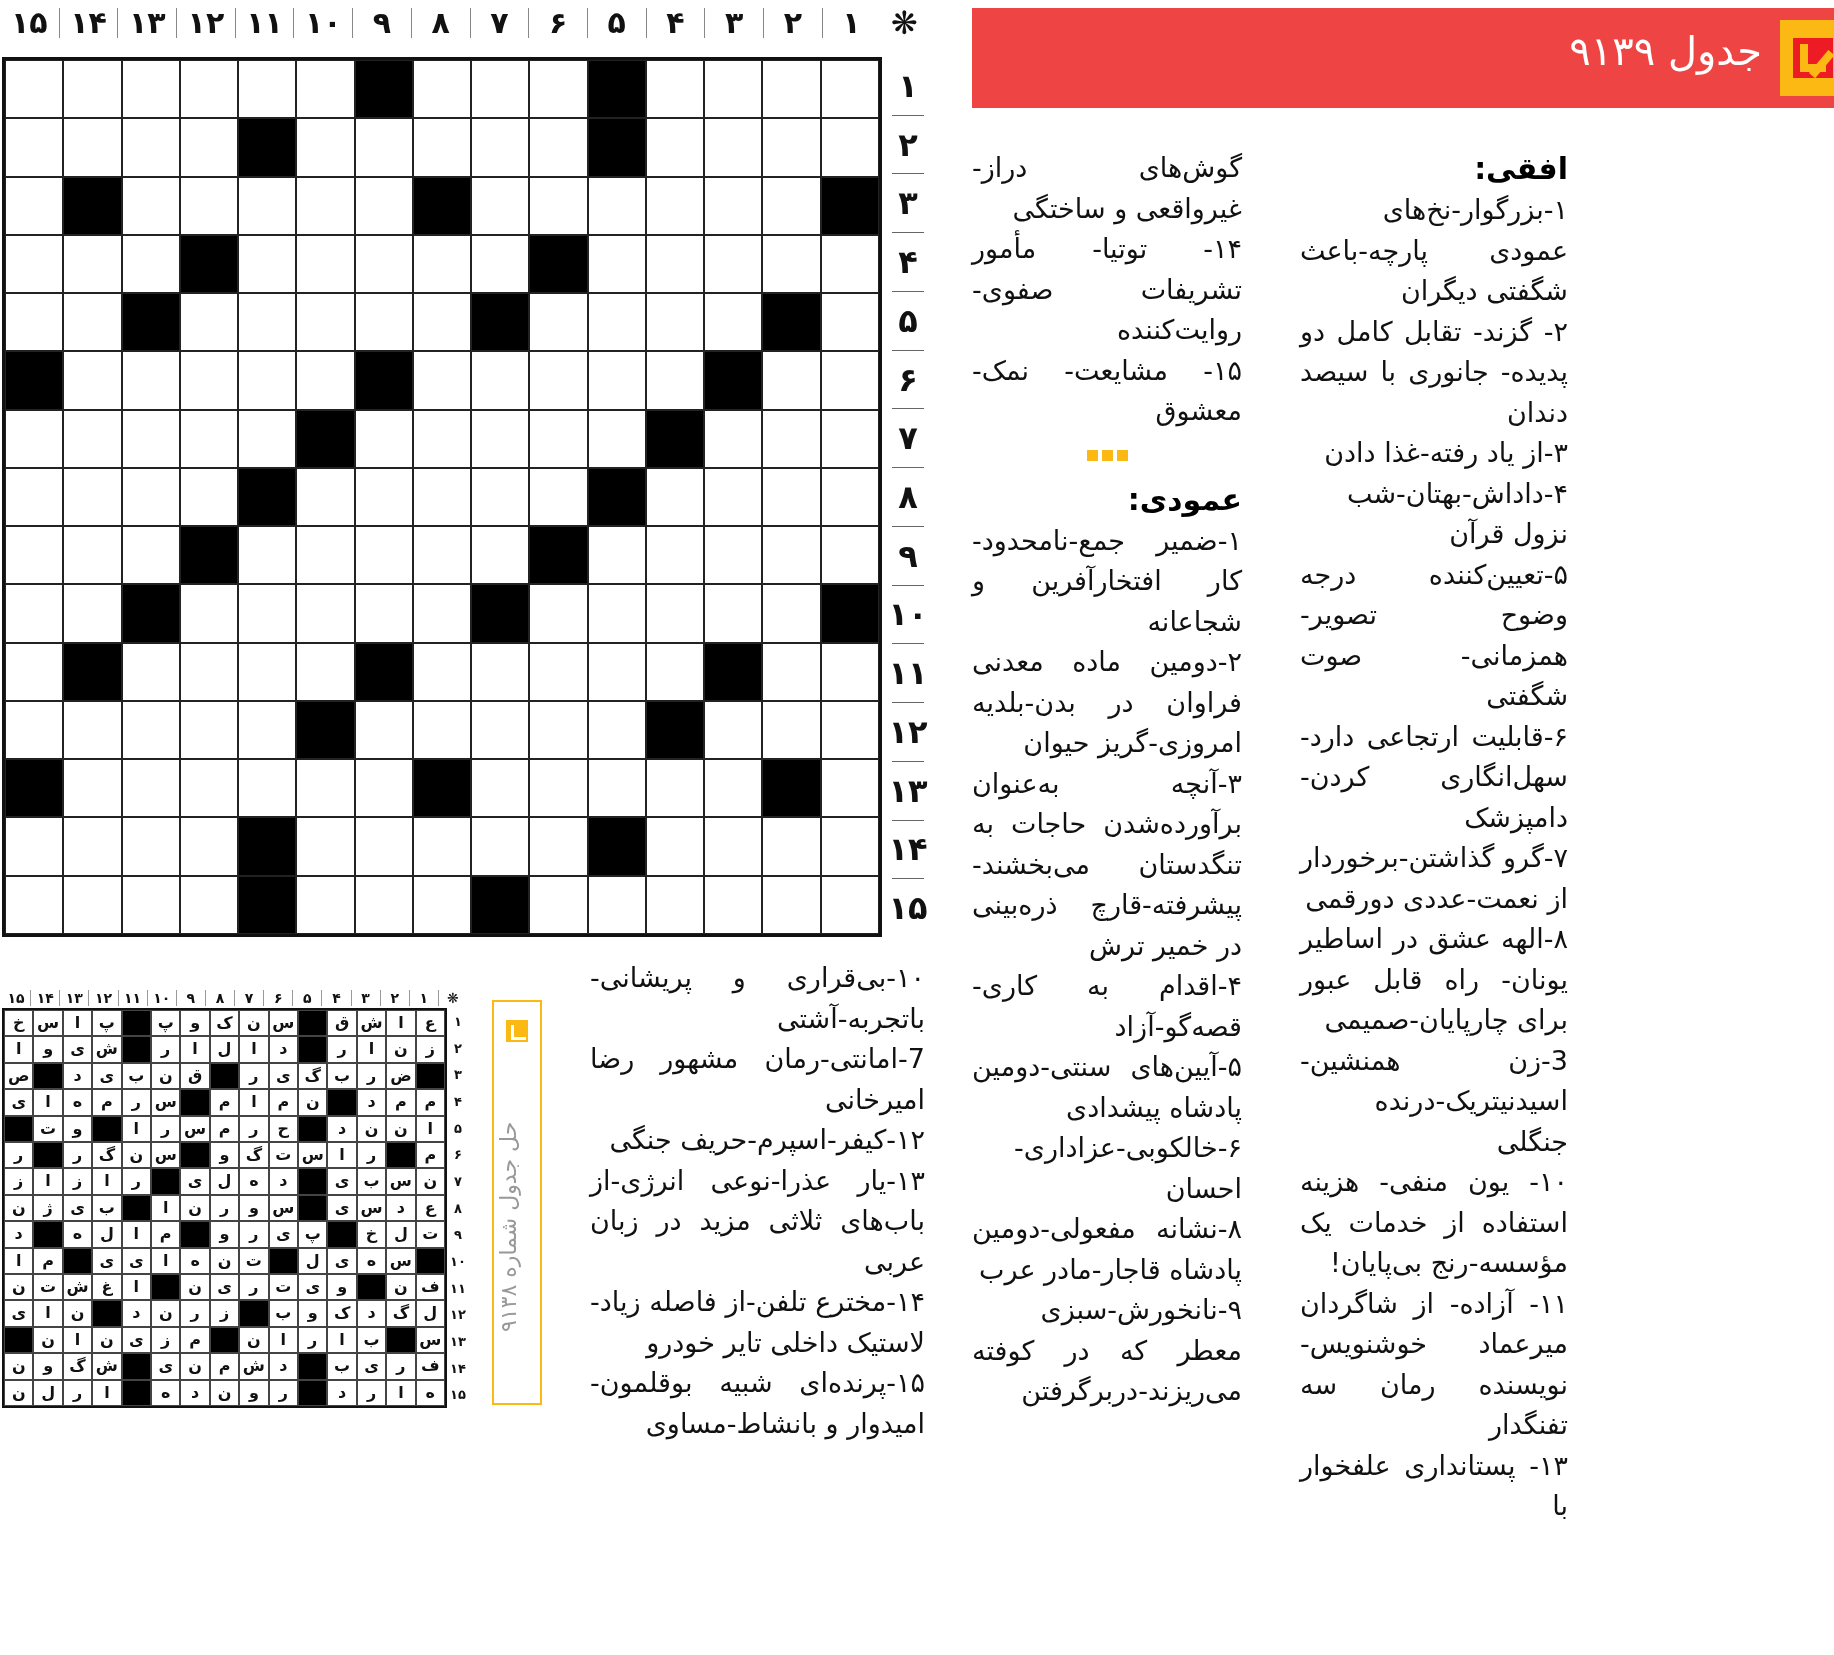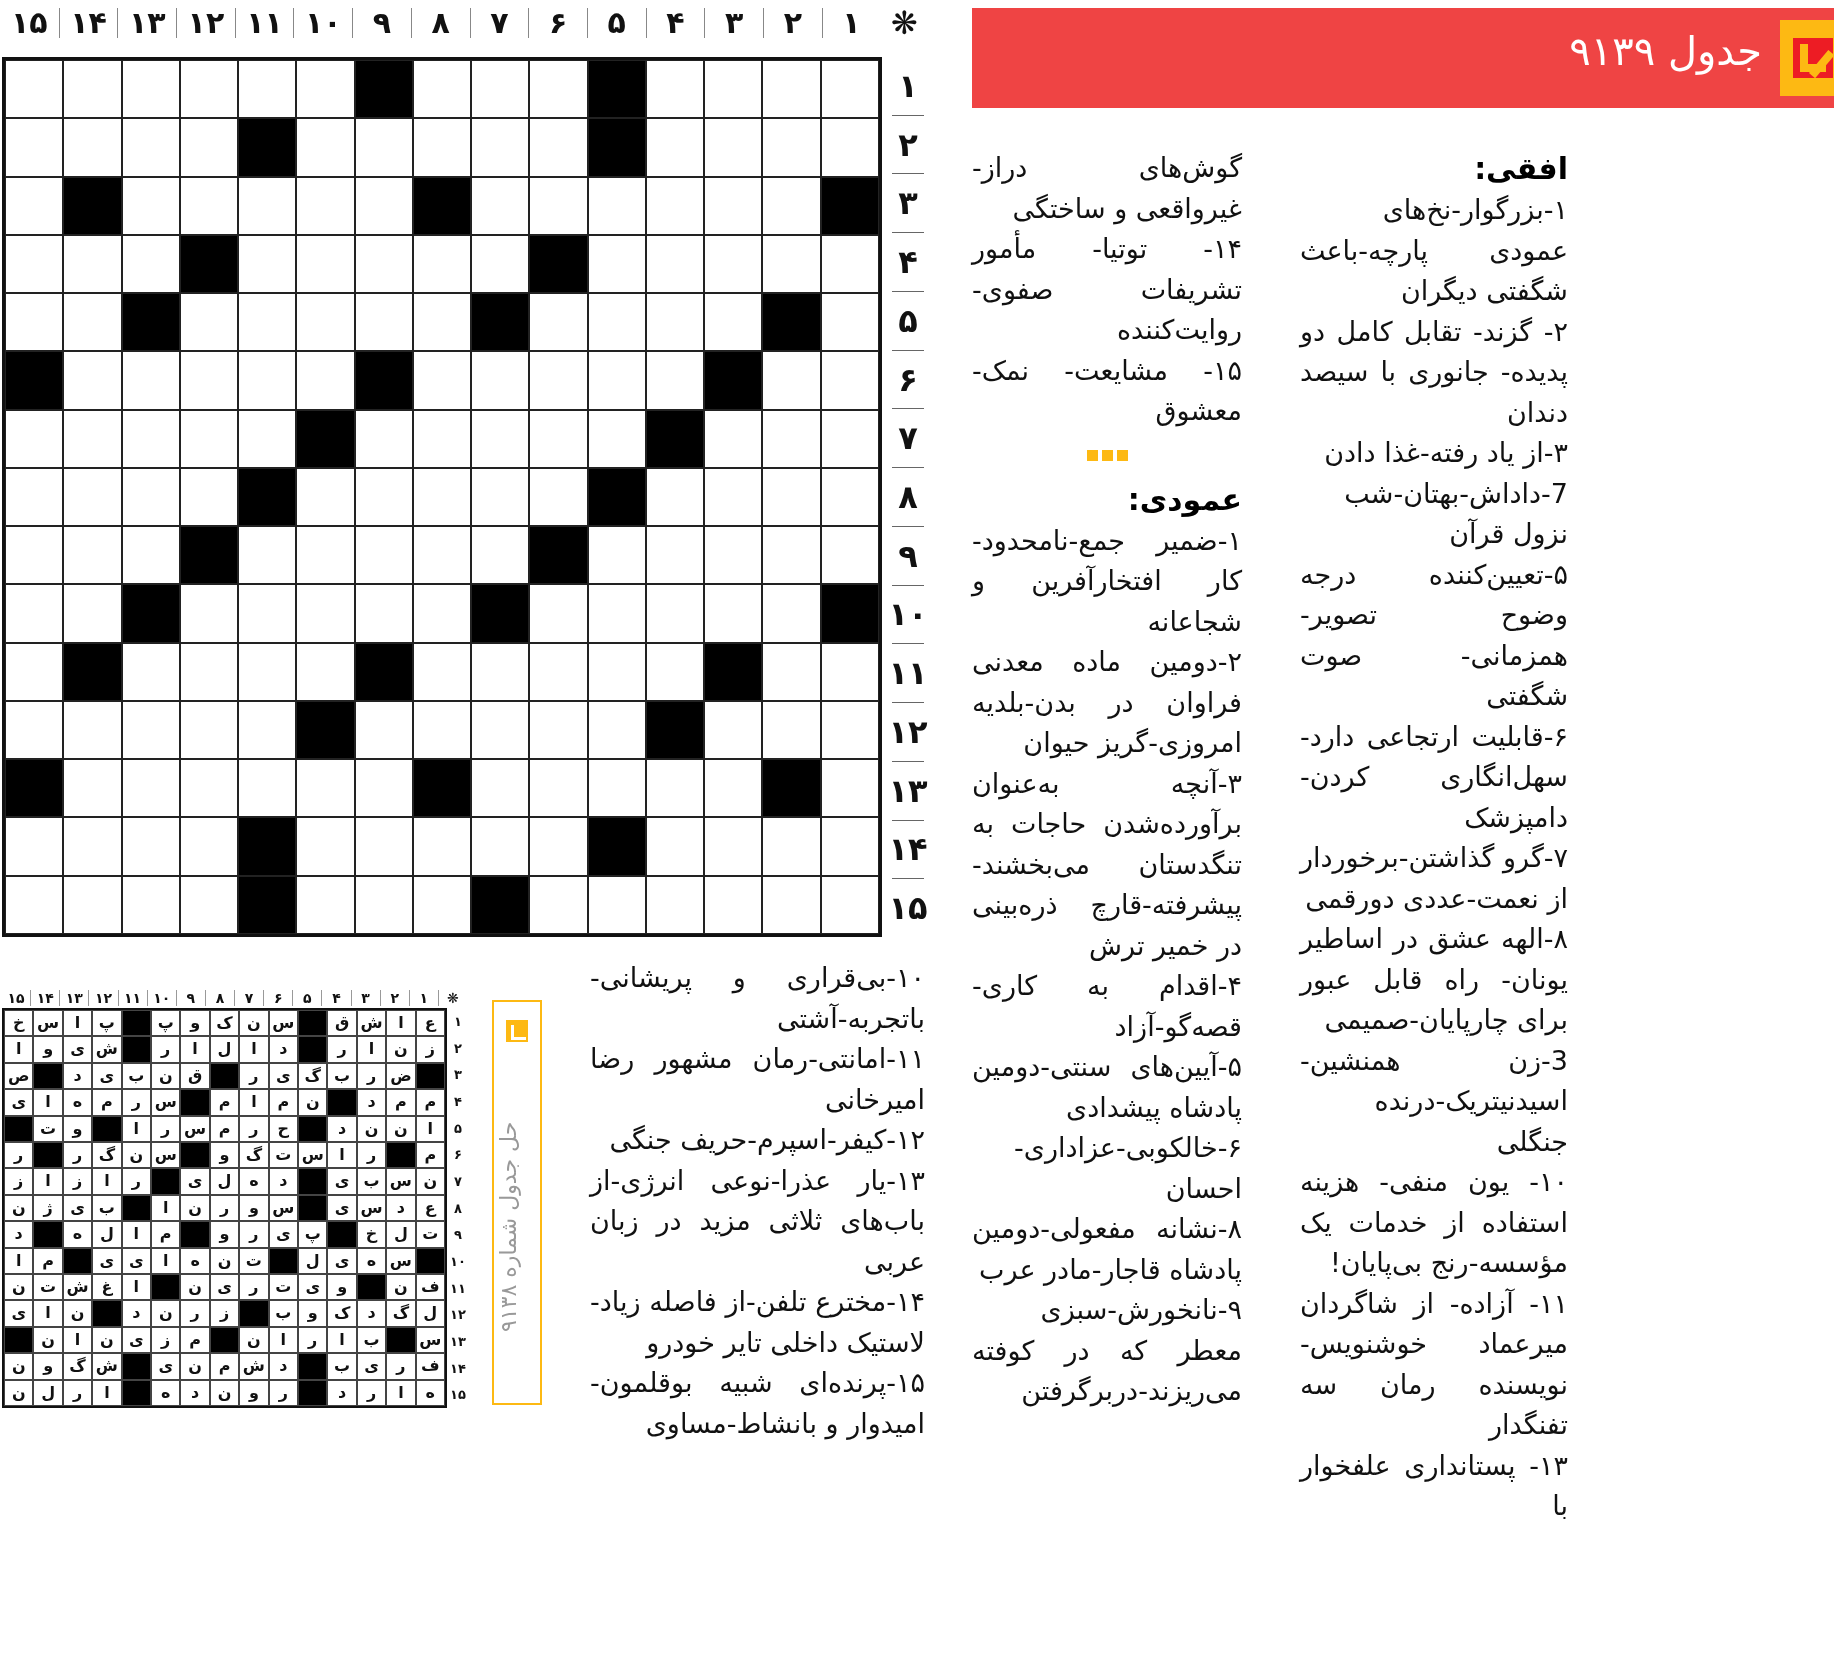"7-داداش-بهتان-شب نزول قرآن" div.clue { text: 7-داداش-بهتان-شب -> ۴-داداش-بهتان-شب }
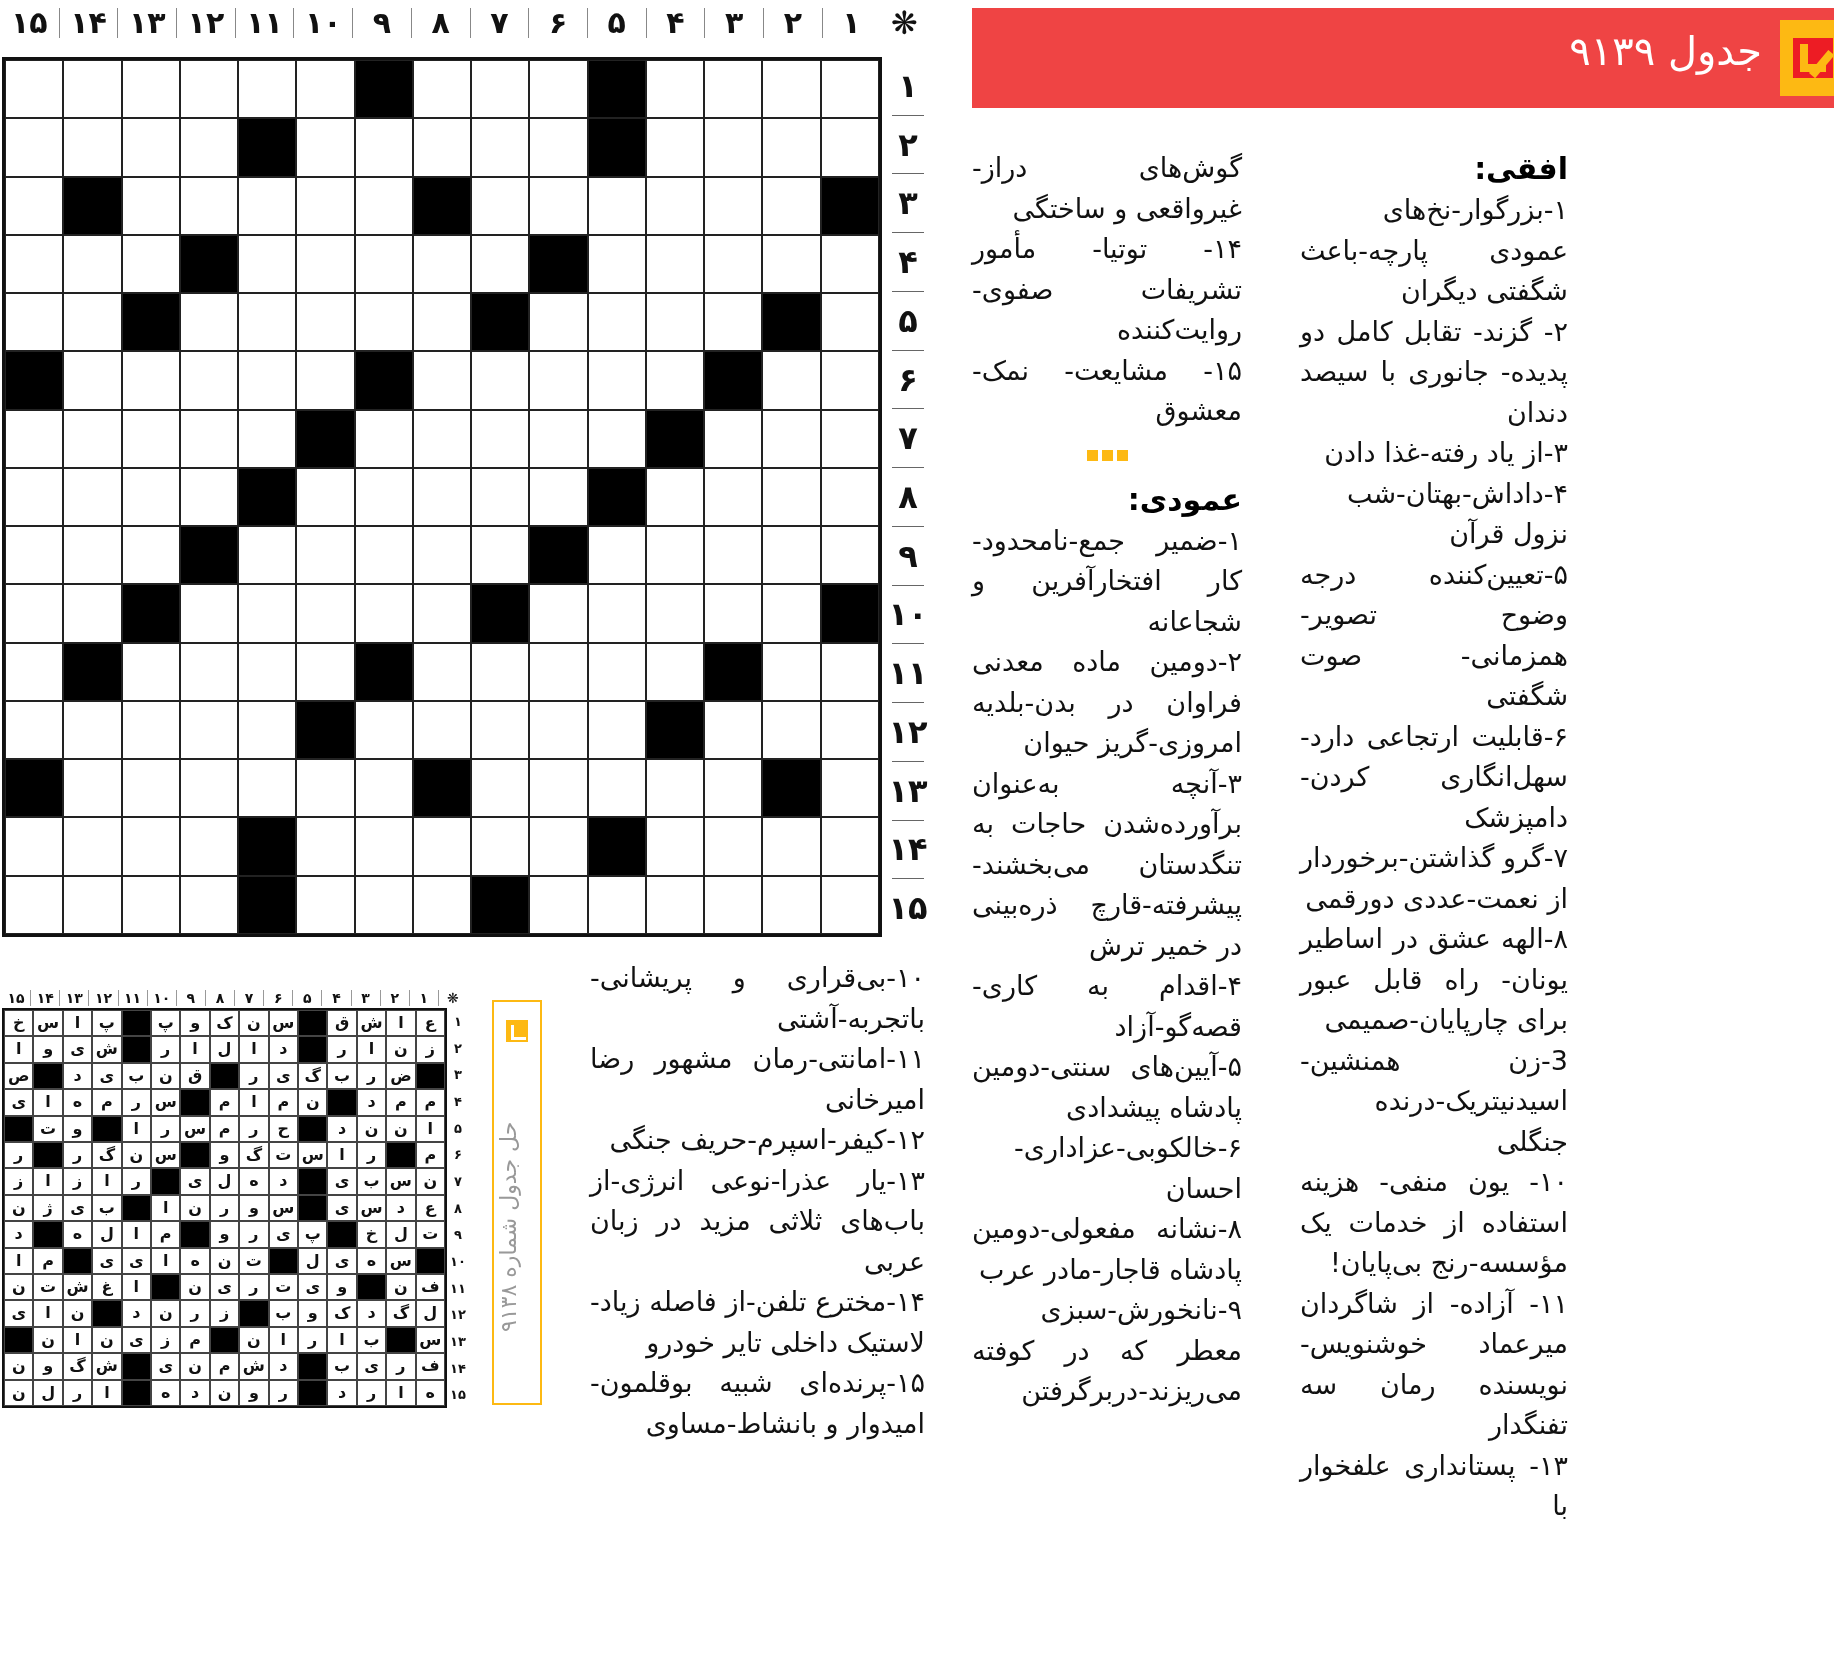"۱۱-امانتی-رمان مشهور رضا امیرخانی" div.clue { text: ۱۱-امانتی-رمان -> 7-امانتی-رمان }
